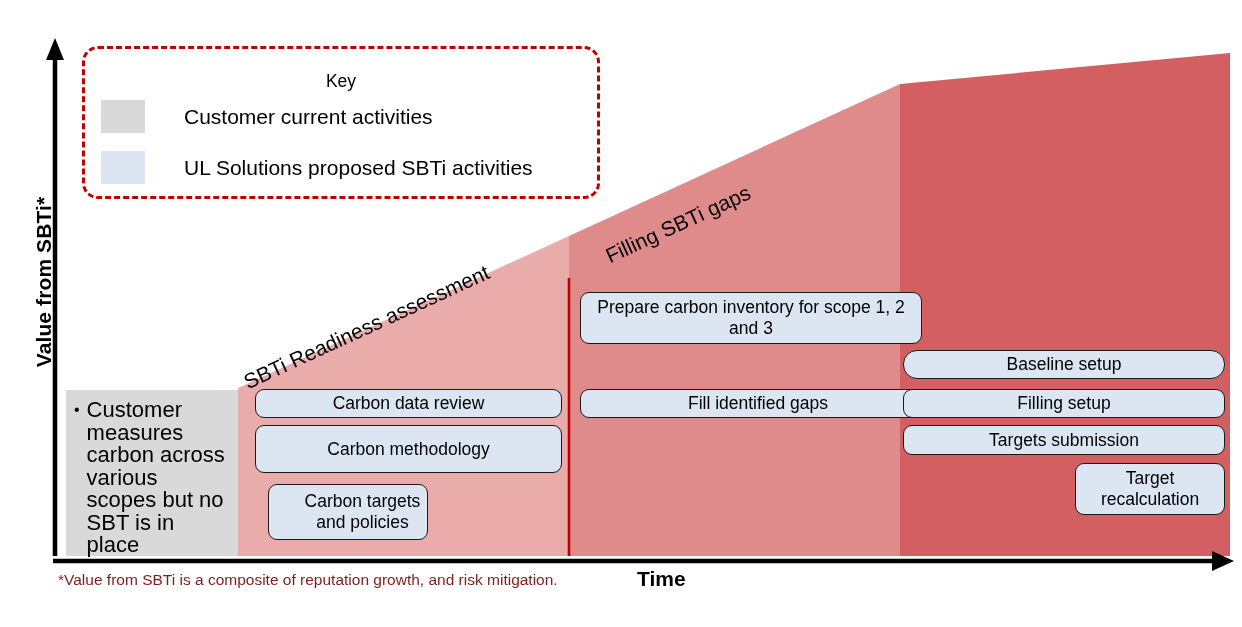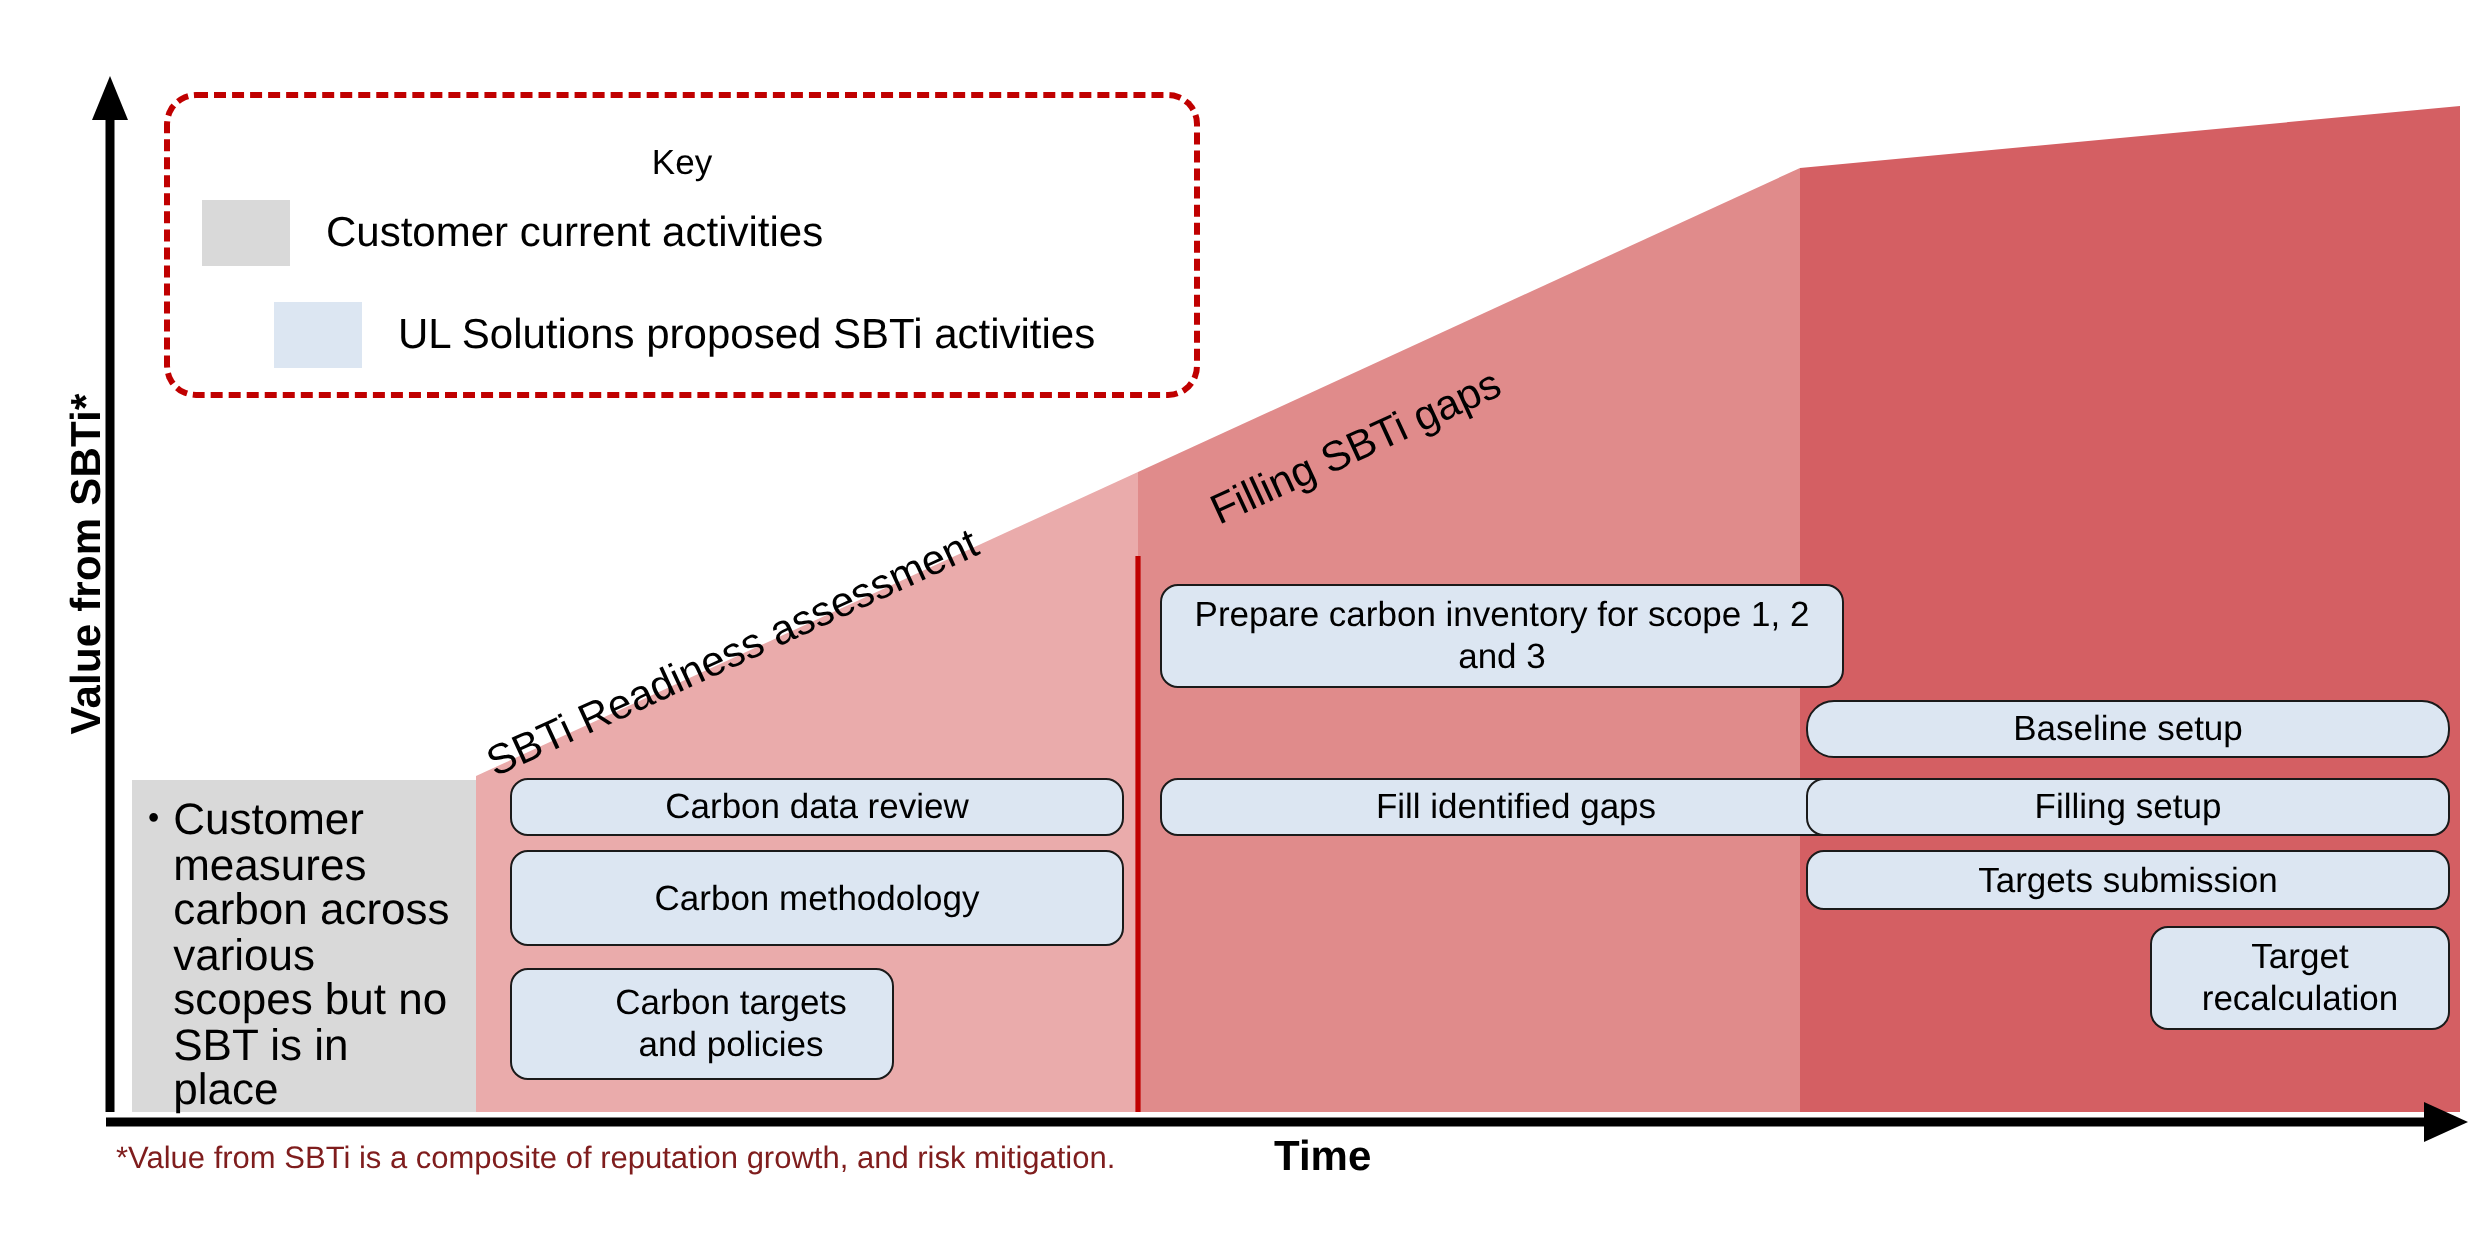"Customer current activities" .key-row { gap: 18px -> 39px }
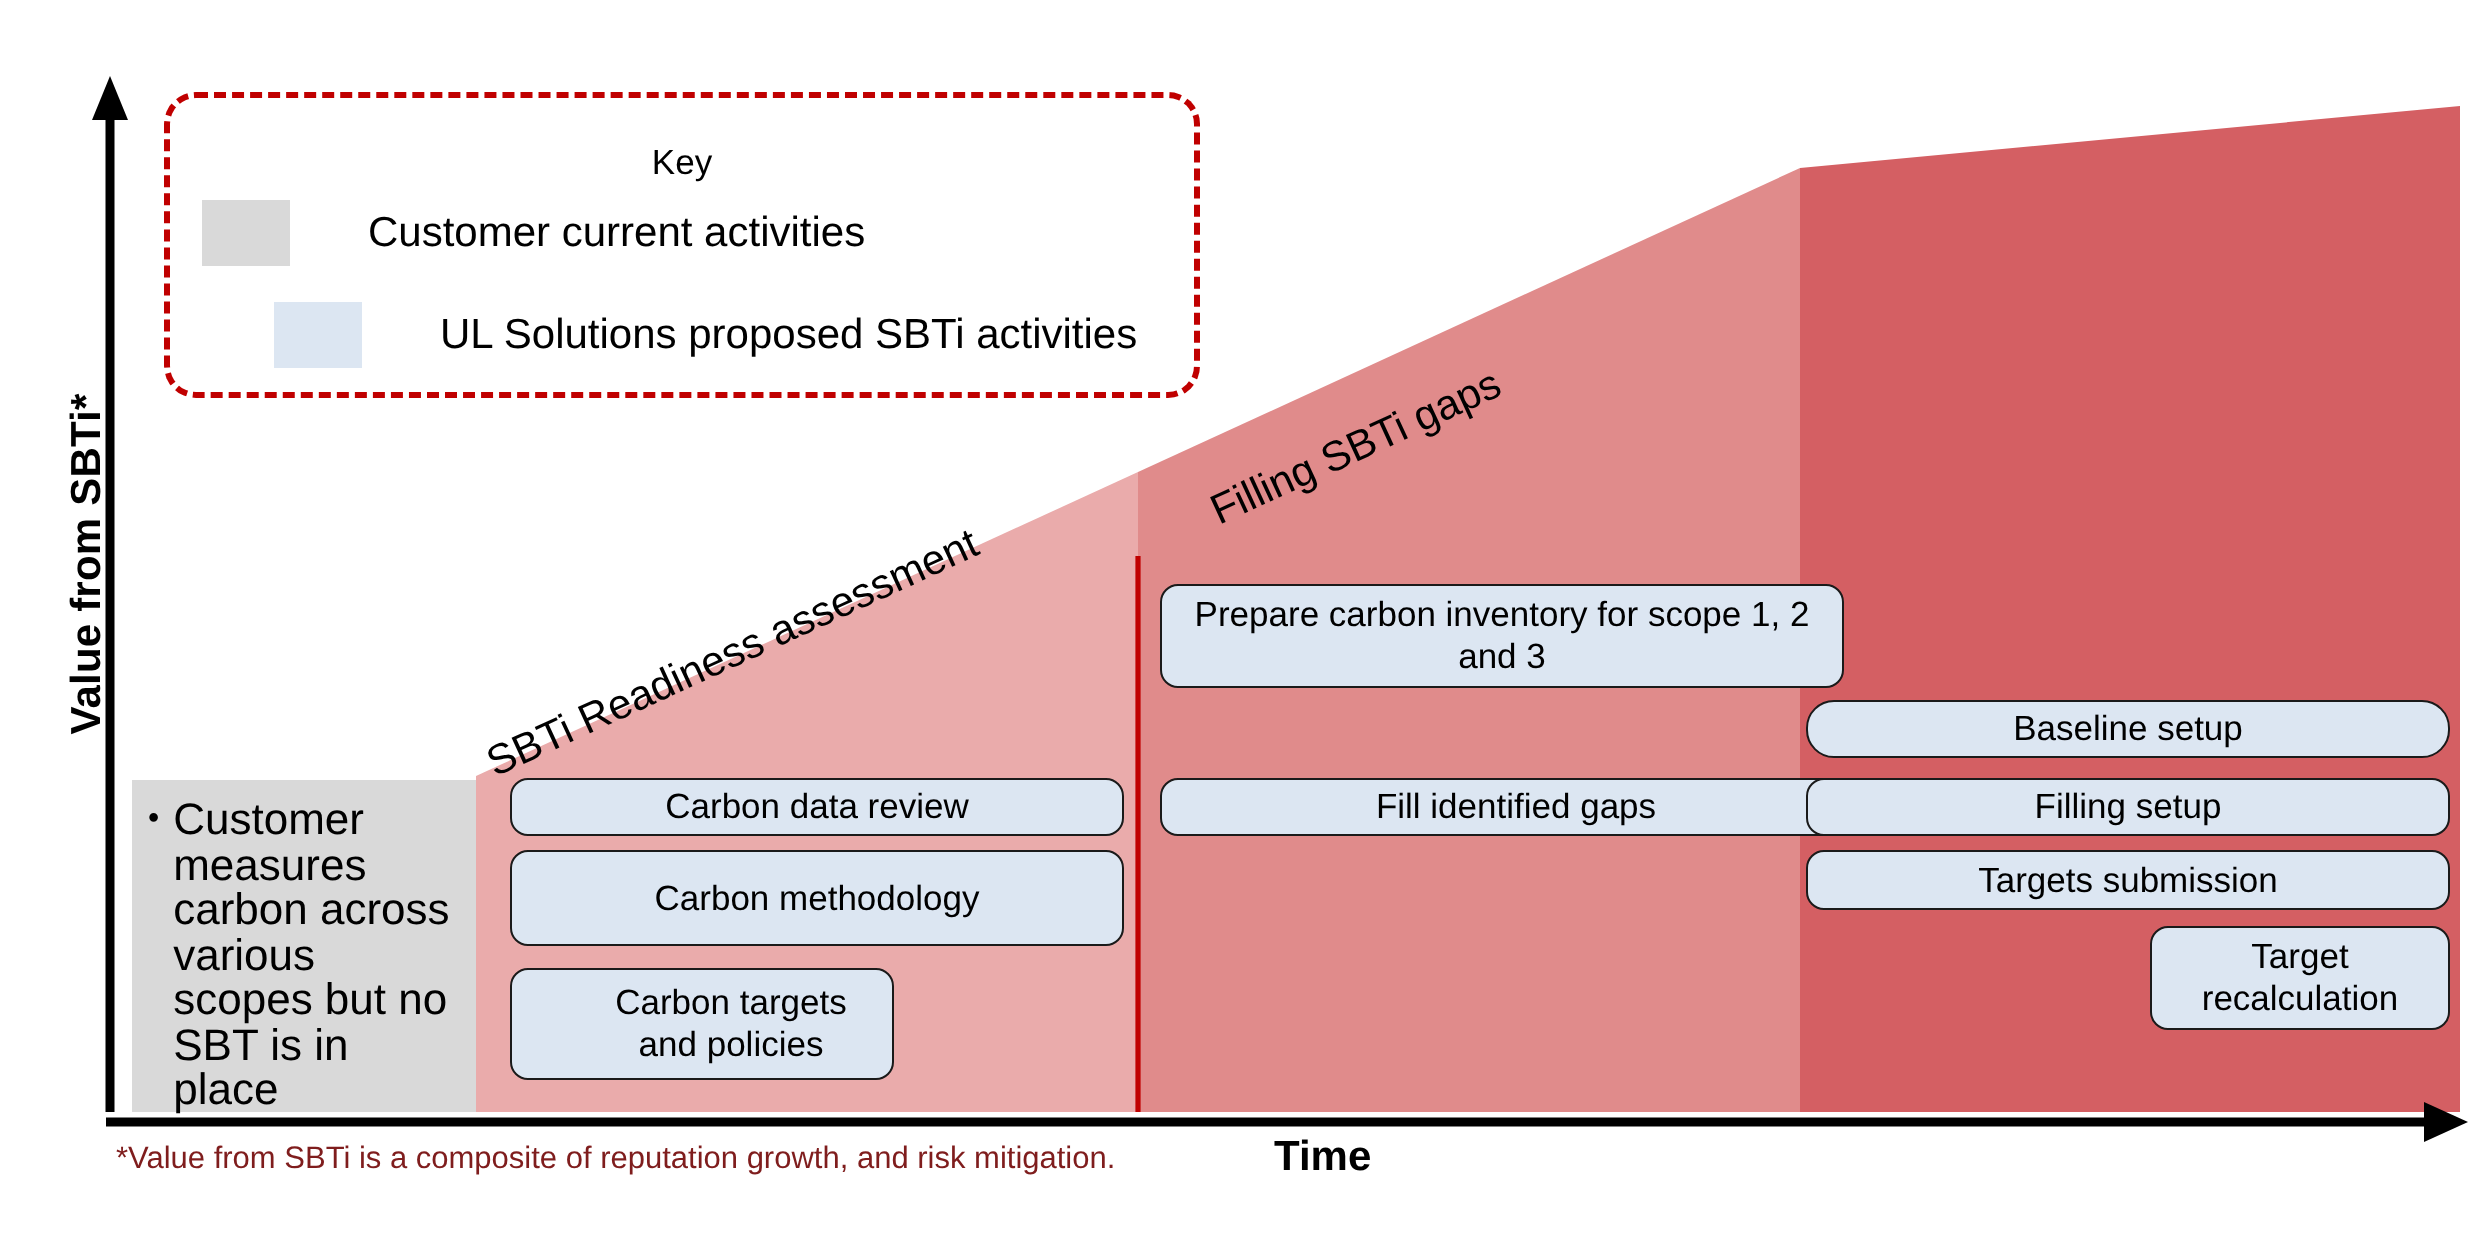"UL Solutions proposed SBTi activities" .key-row.r2 { margin-left: 36px -> none }
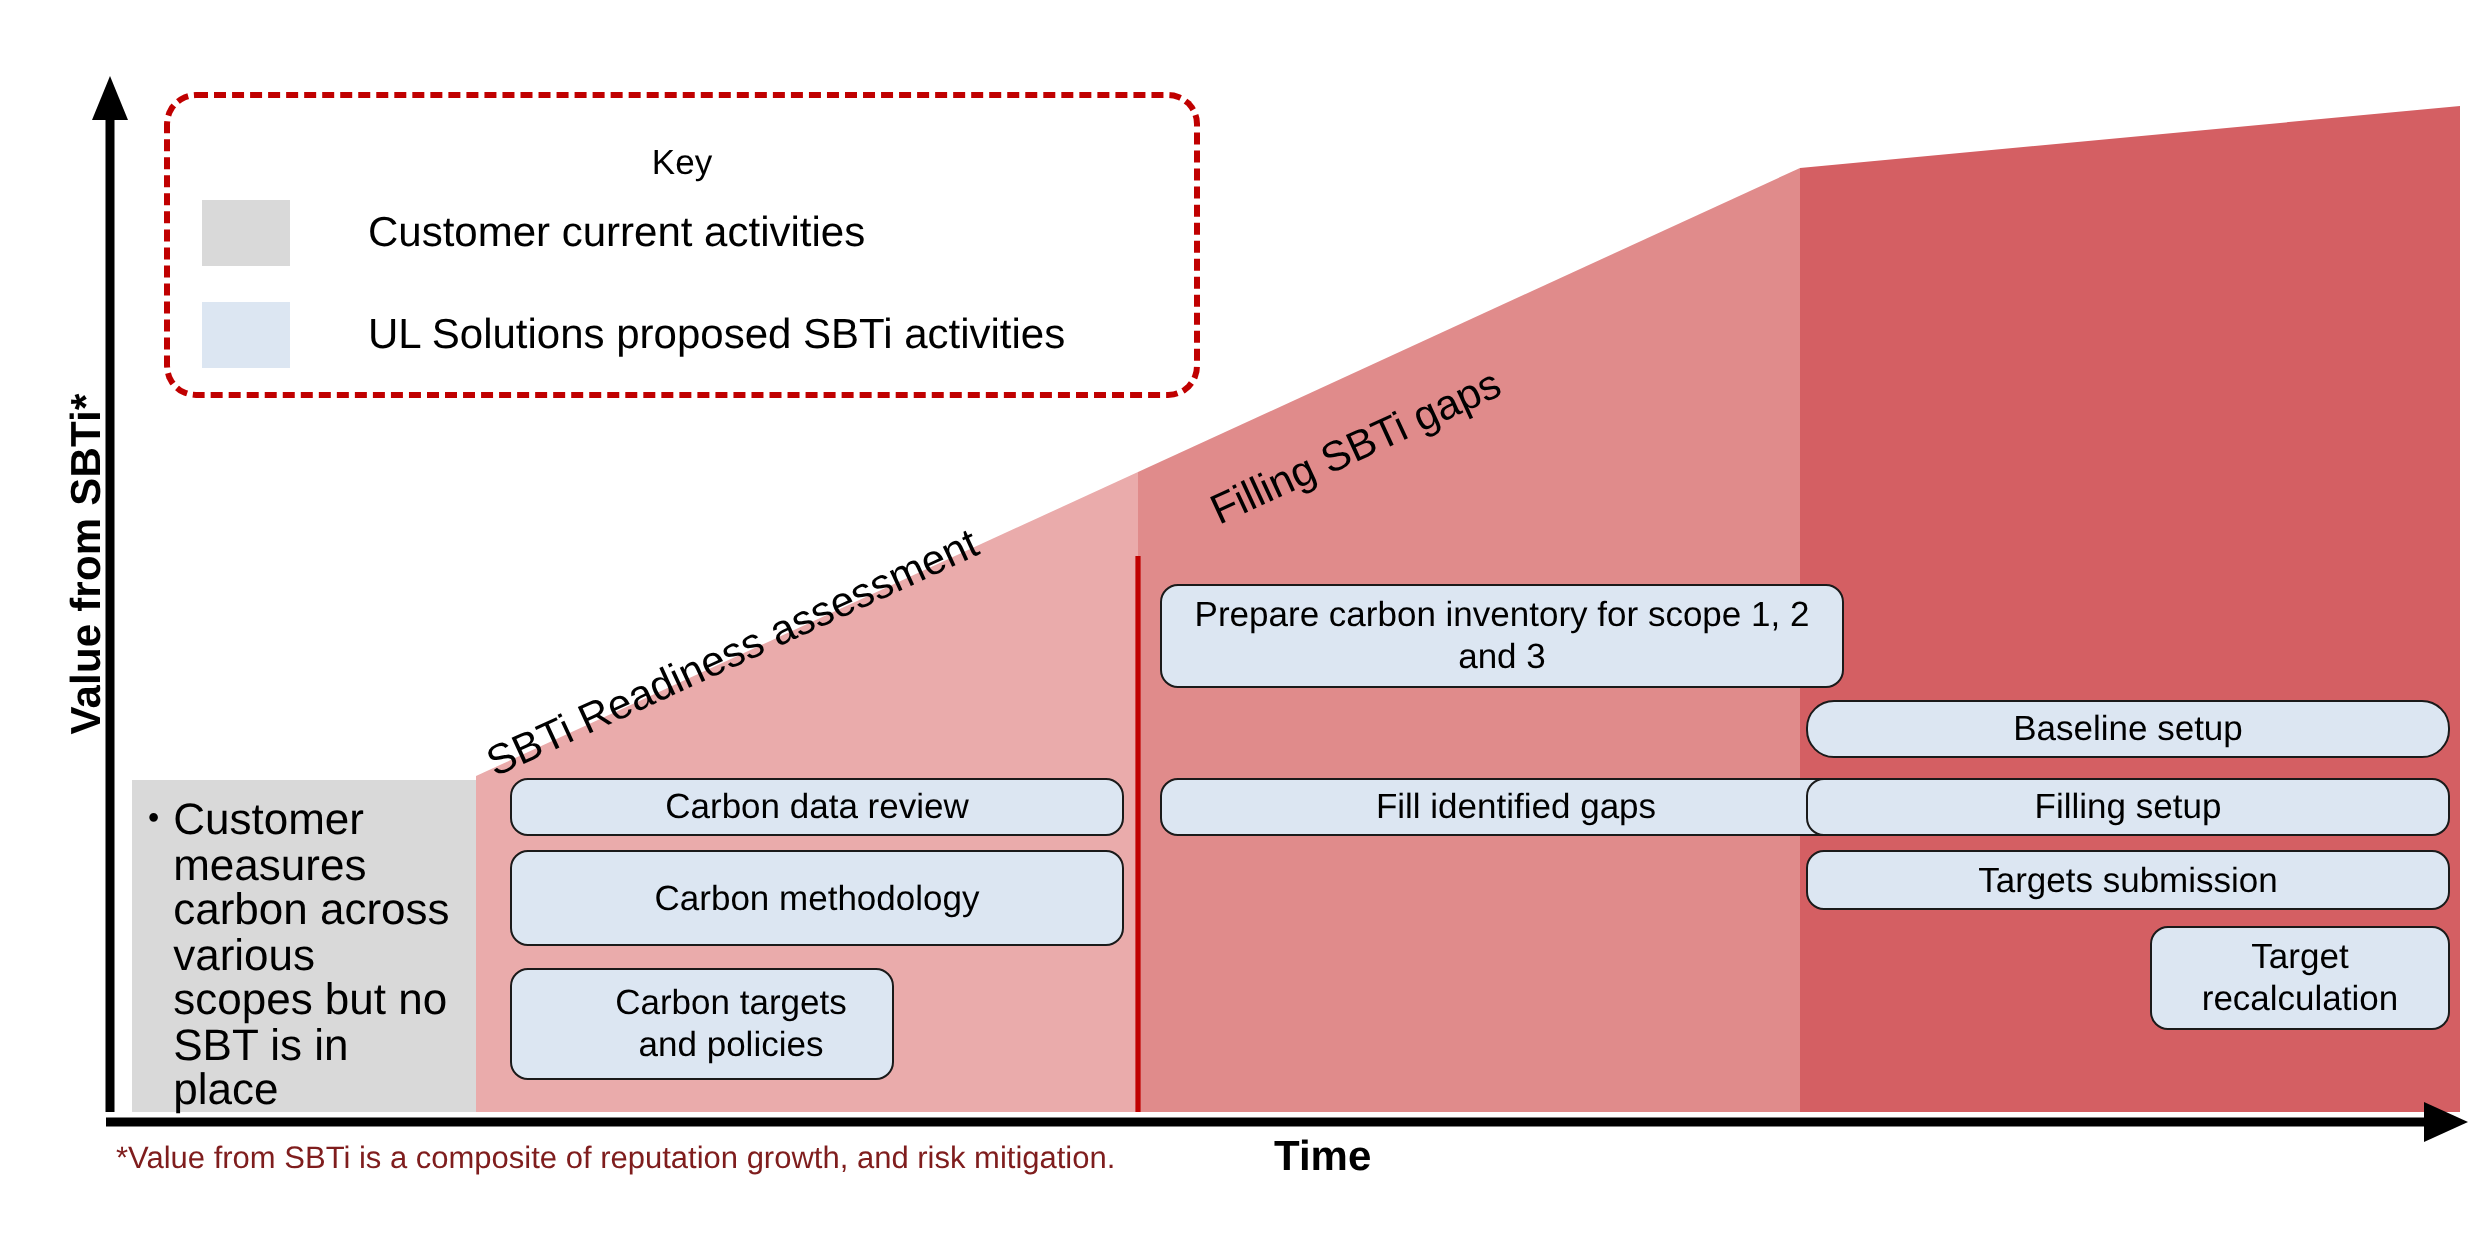"Carbon targets and policies" div.pill { left: 255px -> 268px; width: 192px -> 160px }
